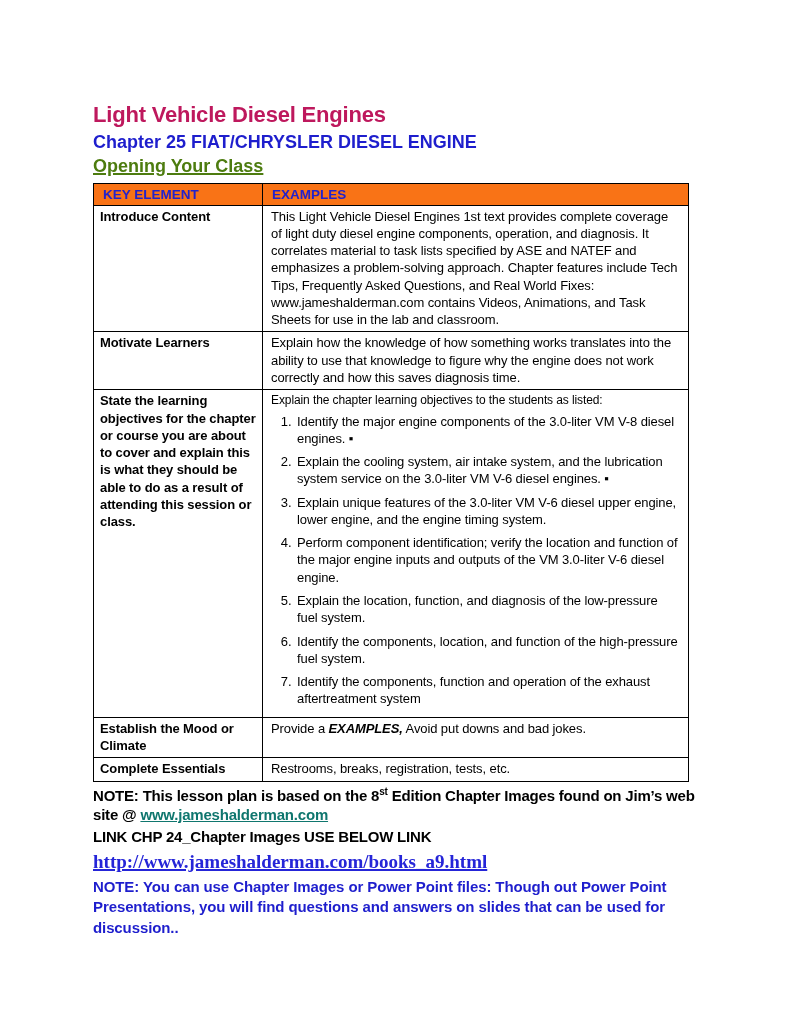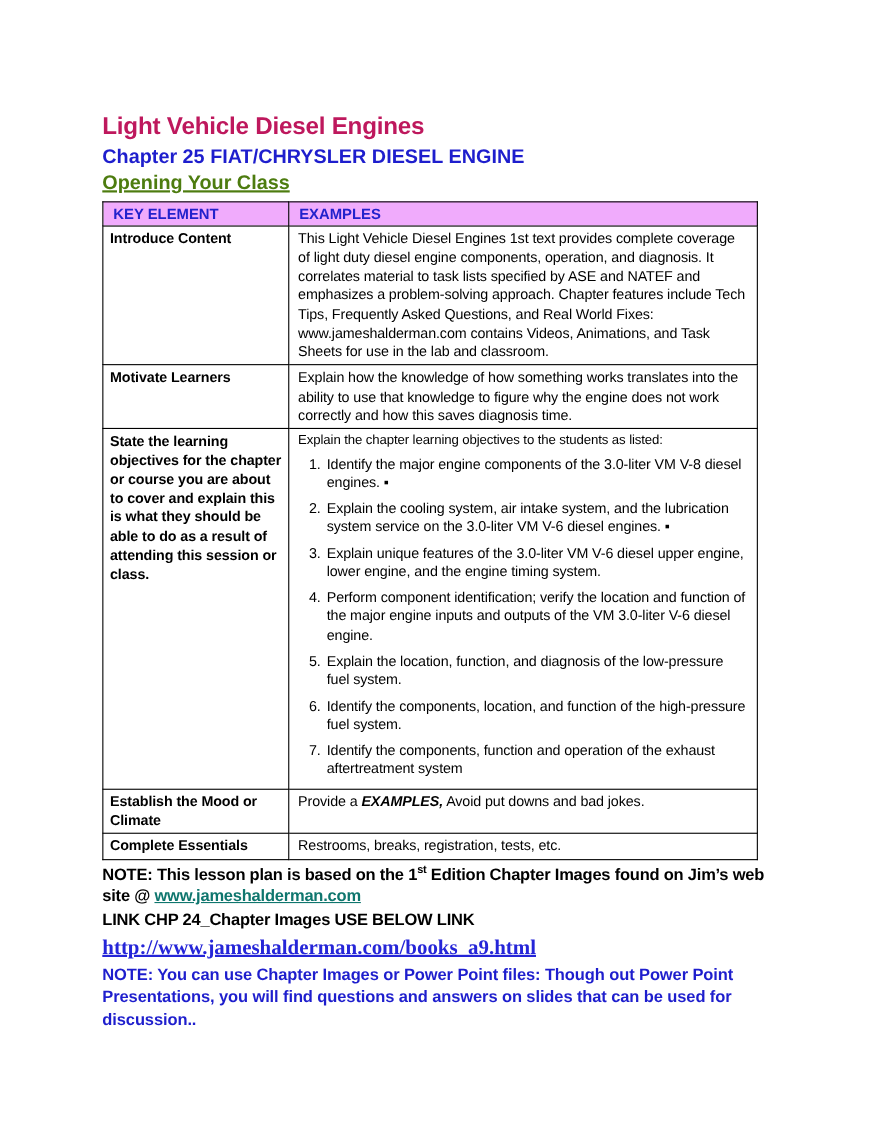"KEY ELEMENT" th.hdr { background: #f0abfc -> #f97316 }
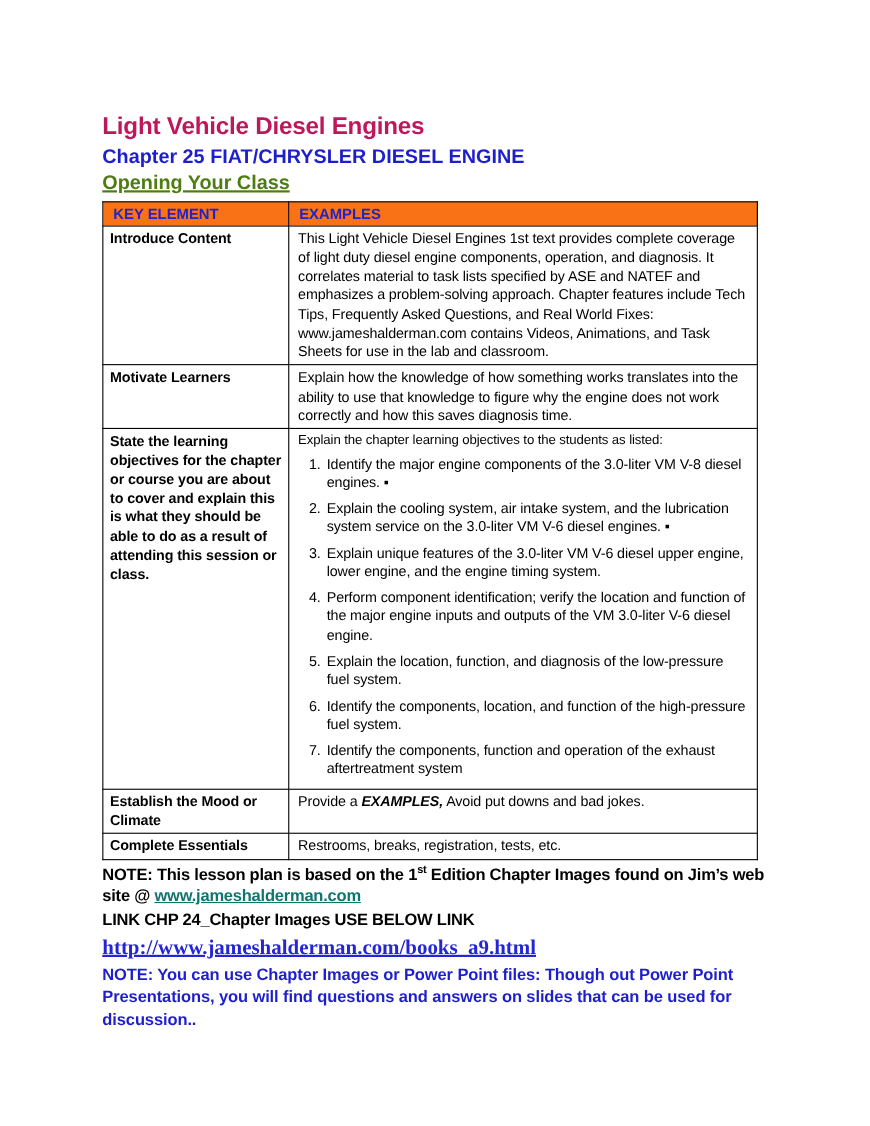"NOTE: This lesson plan is" span { text: 1 -> 8 }
